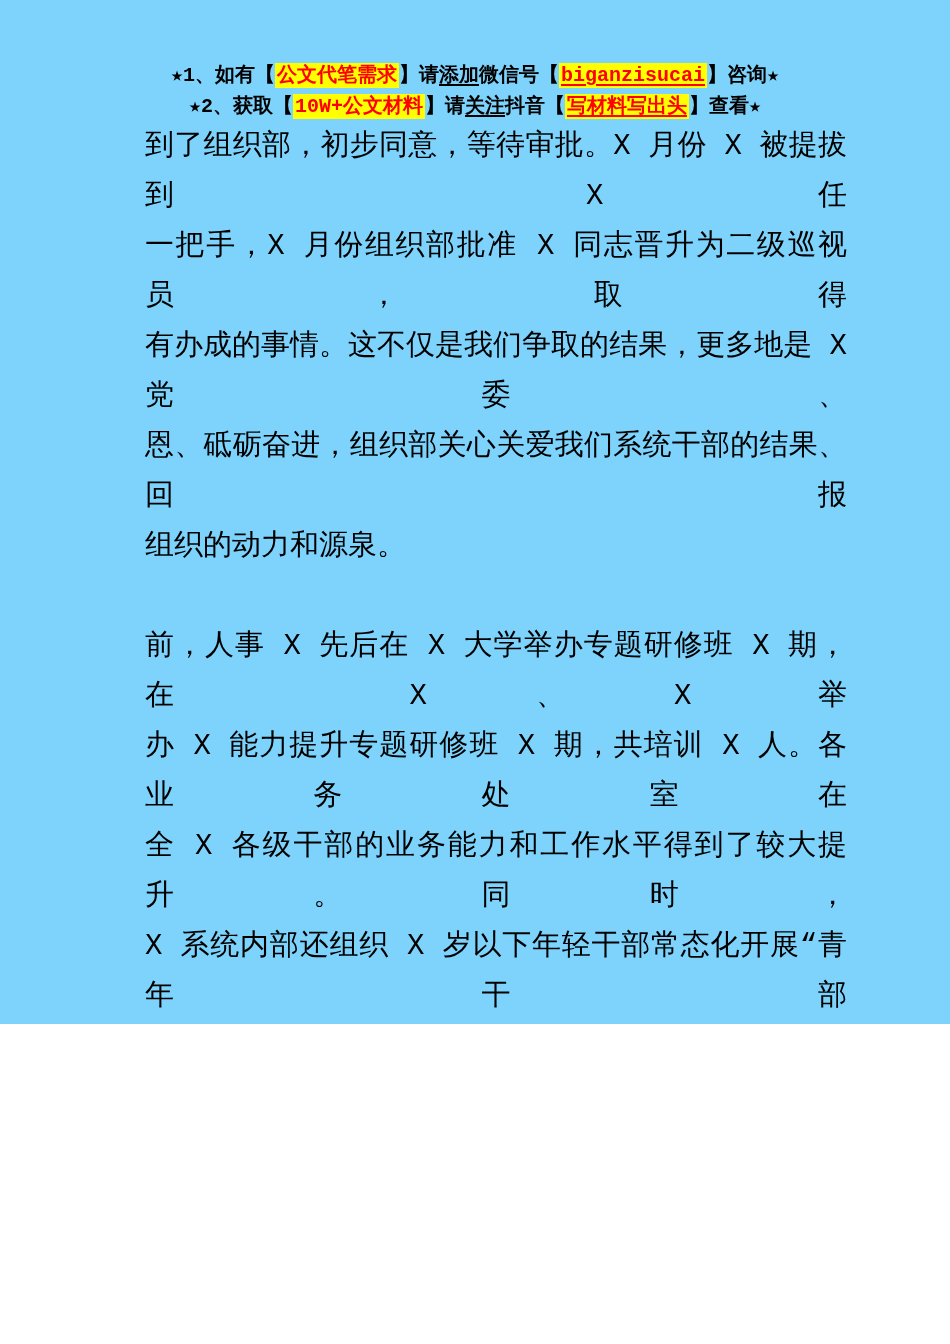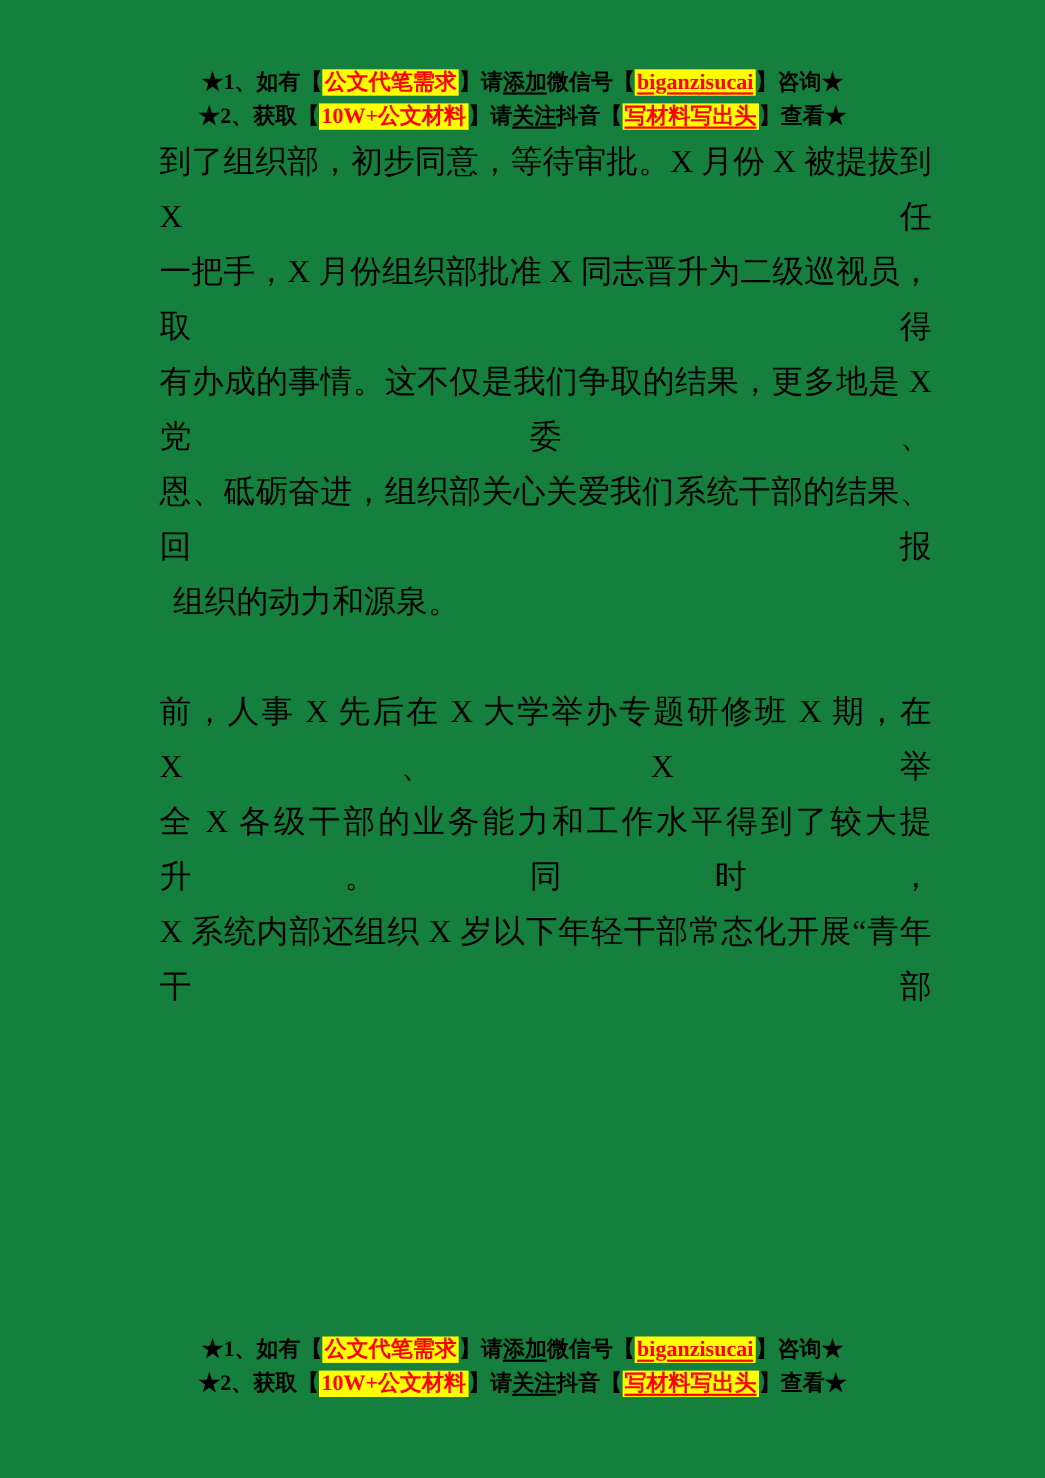"★1、如有【公文代笔需求】请添加微信号【biganzisucai】咨询★" .page { background: #15803d -> #7dd3fc; font-family: Liberation Serif, serif -> Liberation Mono, monospace; height: 1344px -> 1024px }
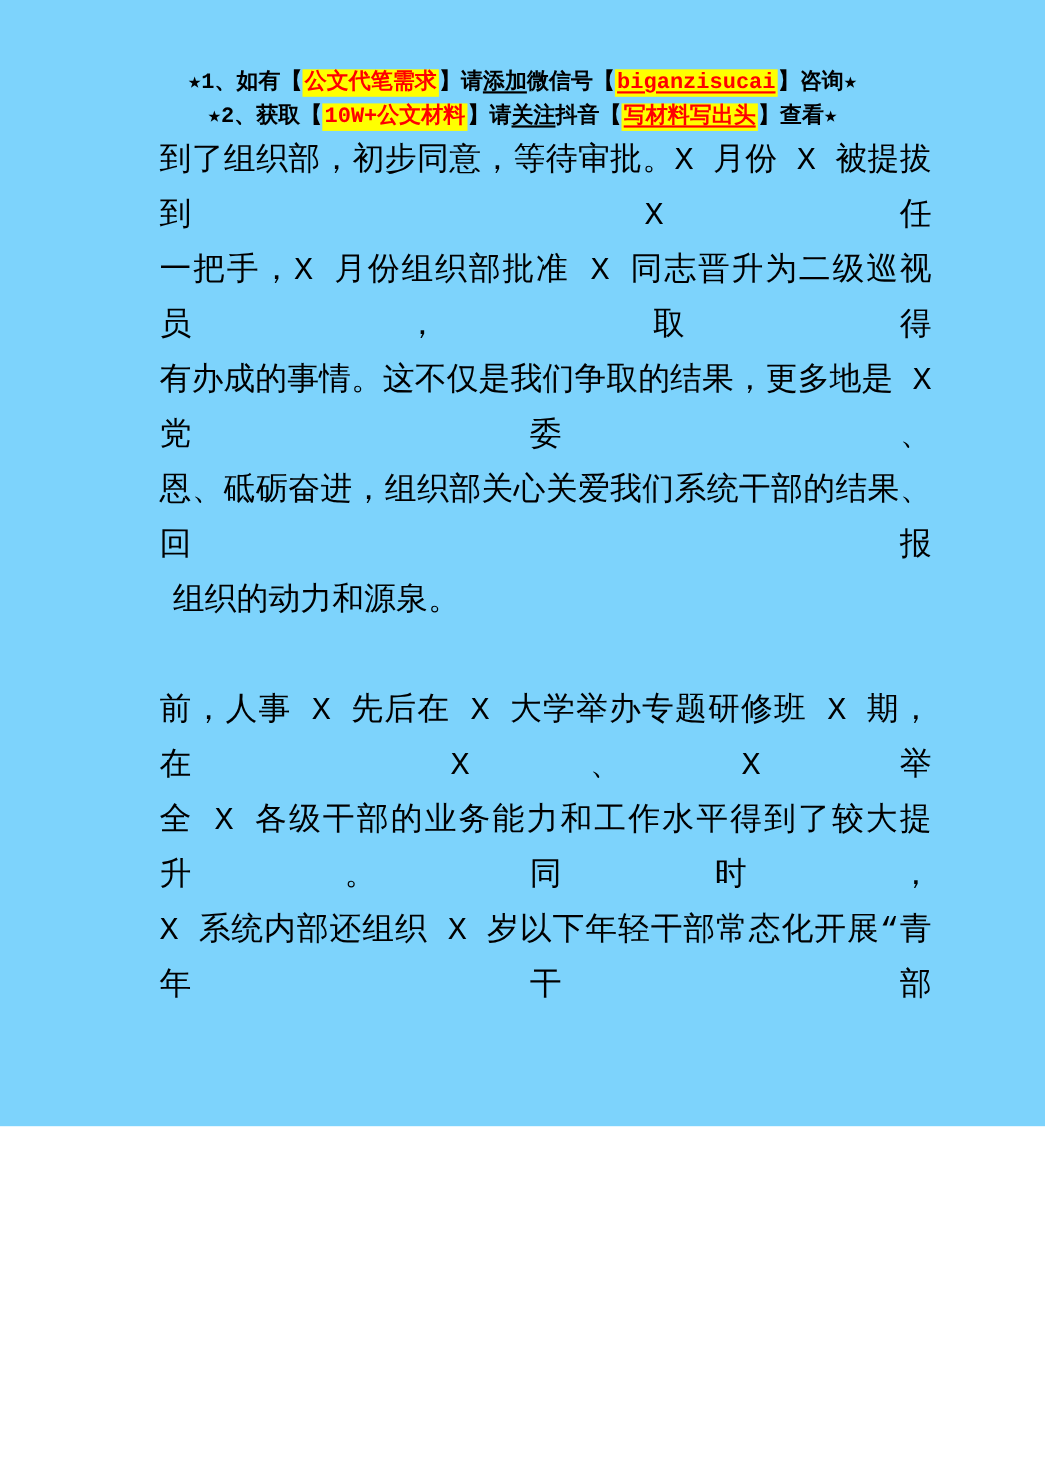"组织的动力和源泉。" .line.final { margin-left: 12px -> none }
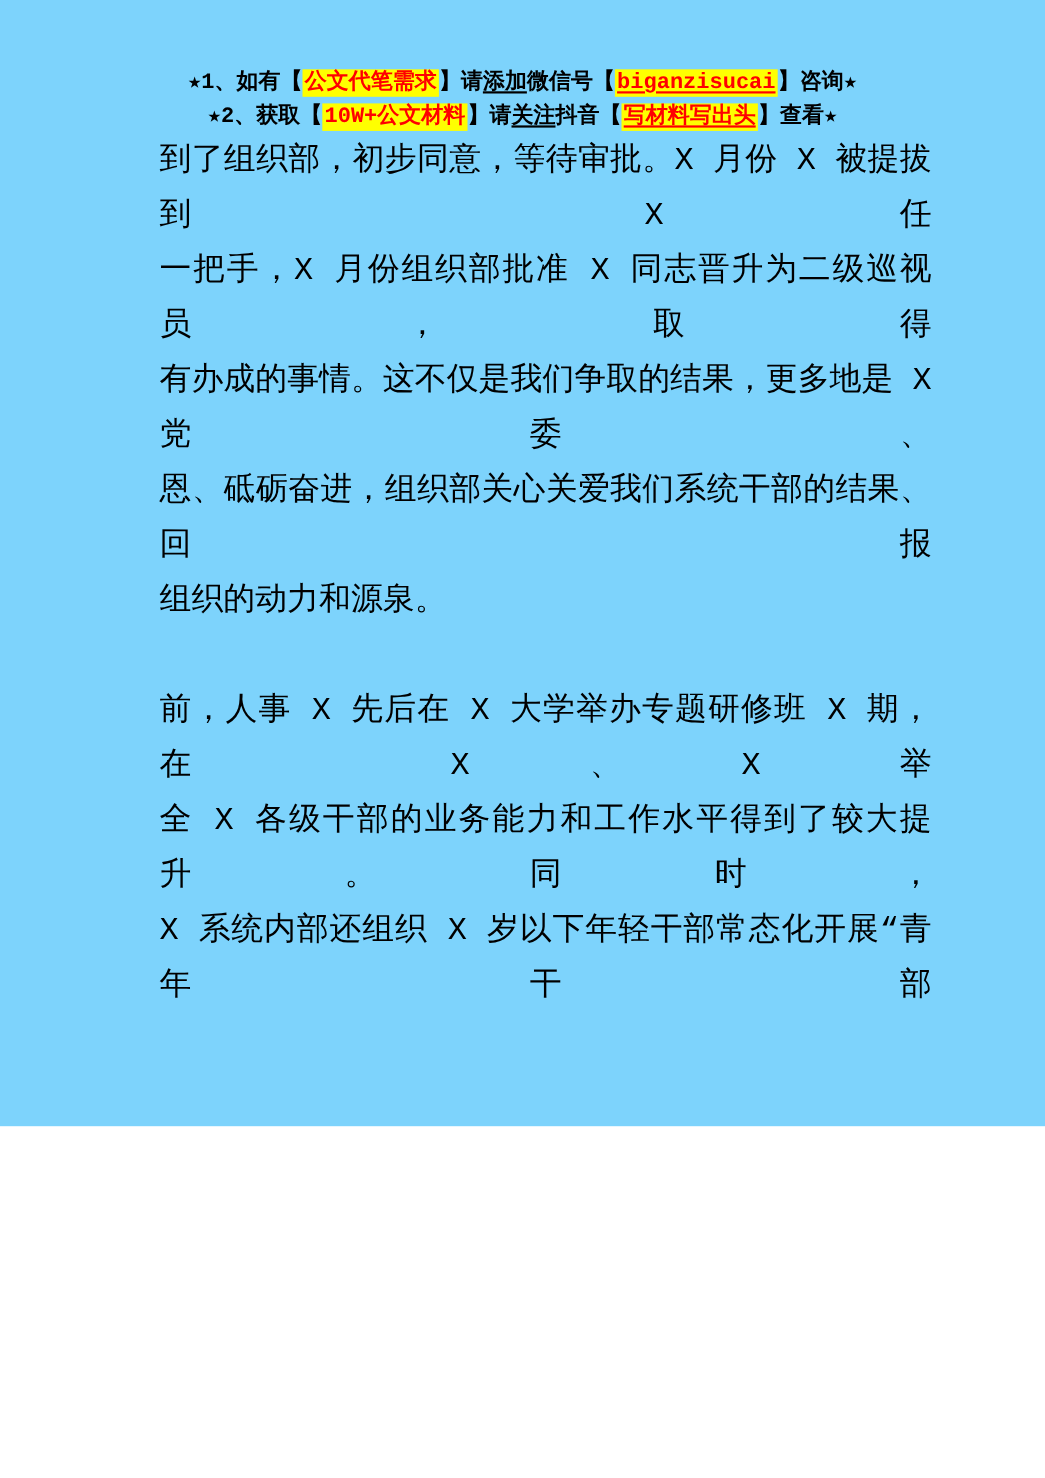"办 X 能力提升专题研修班 X 期，共培训" div.line { html: none -> <div>办 X 能力提升专题研修班 X 期，共培训 X 人。各业务处室在</div> }
